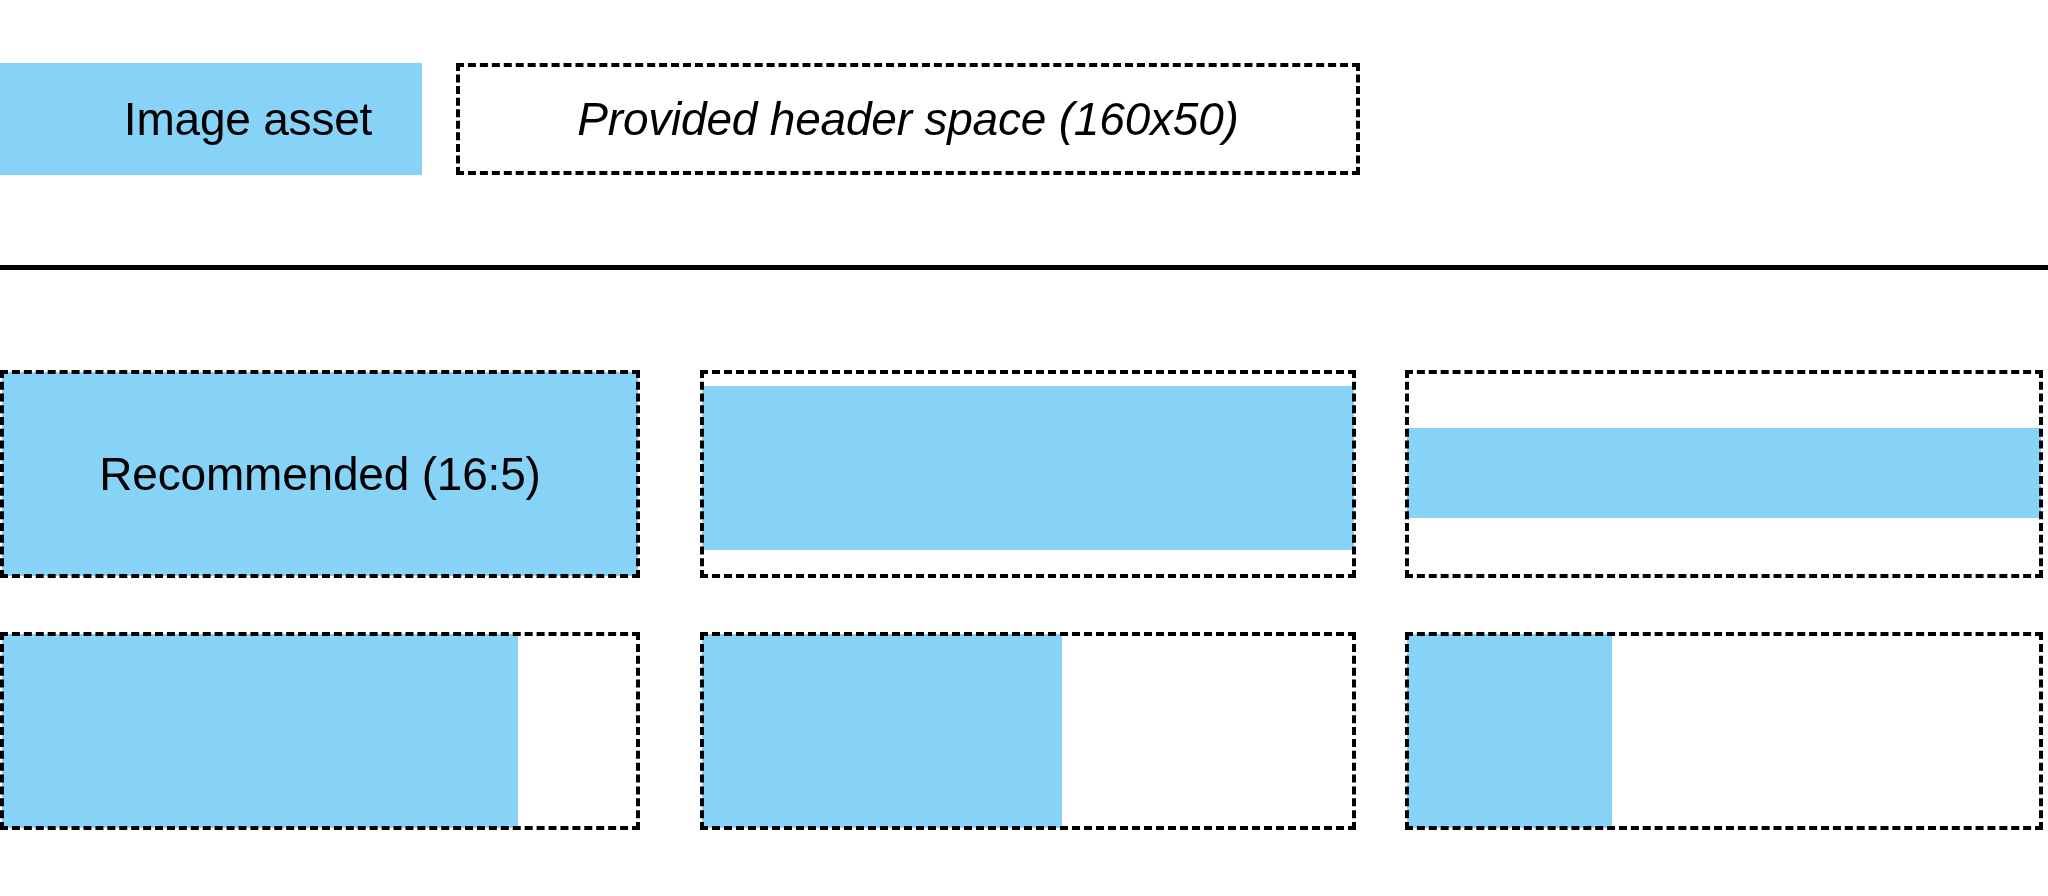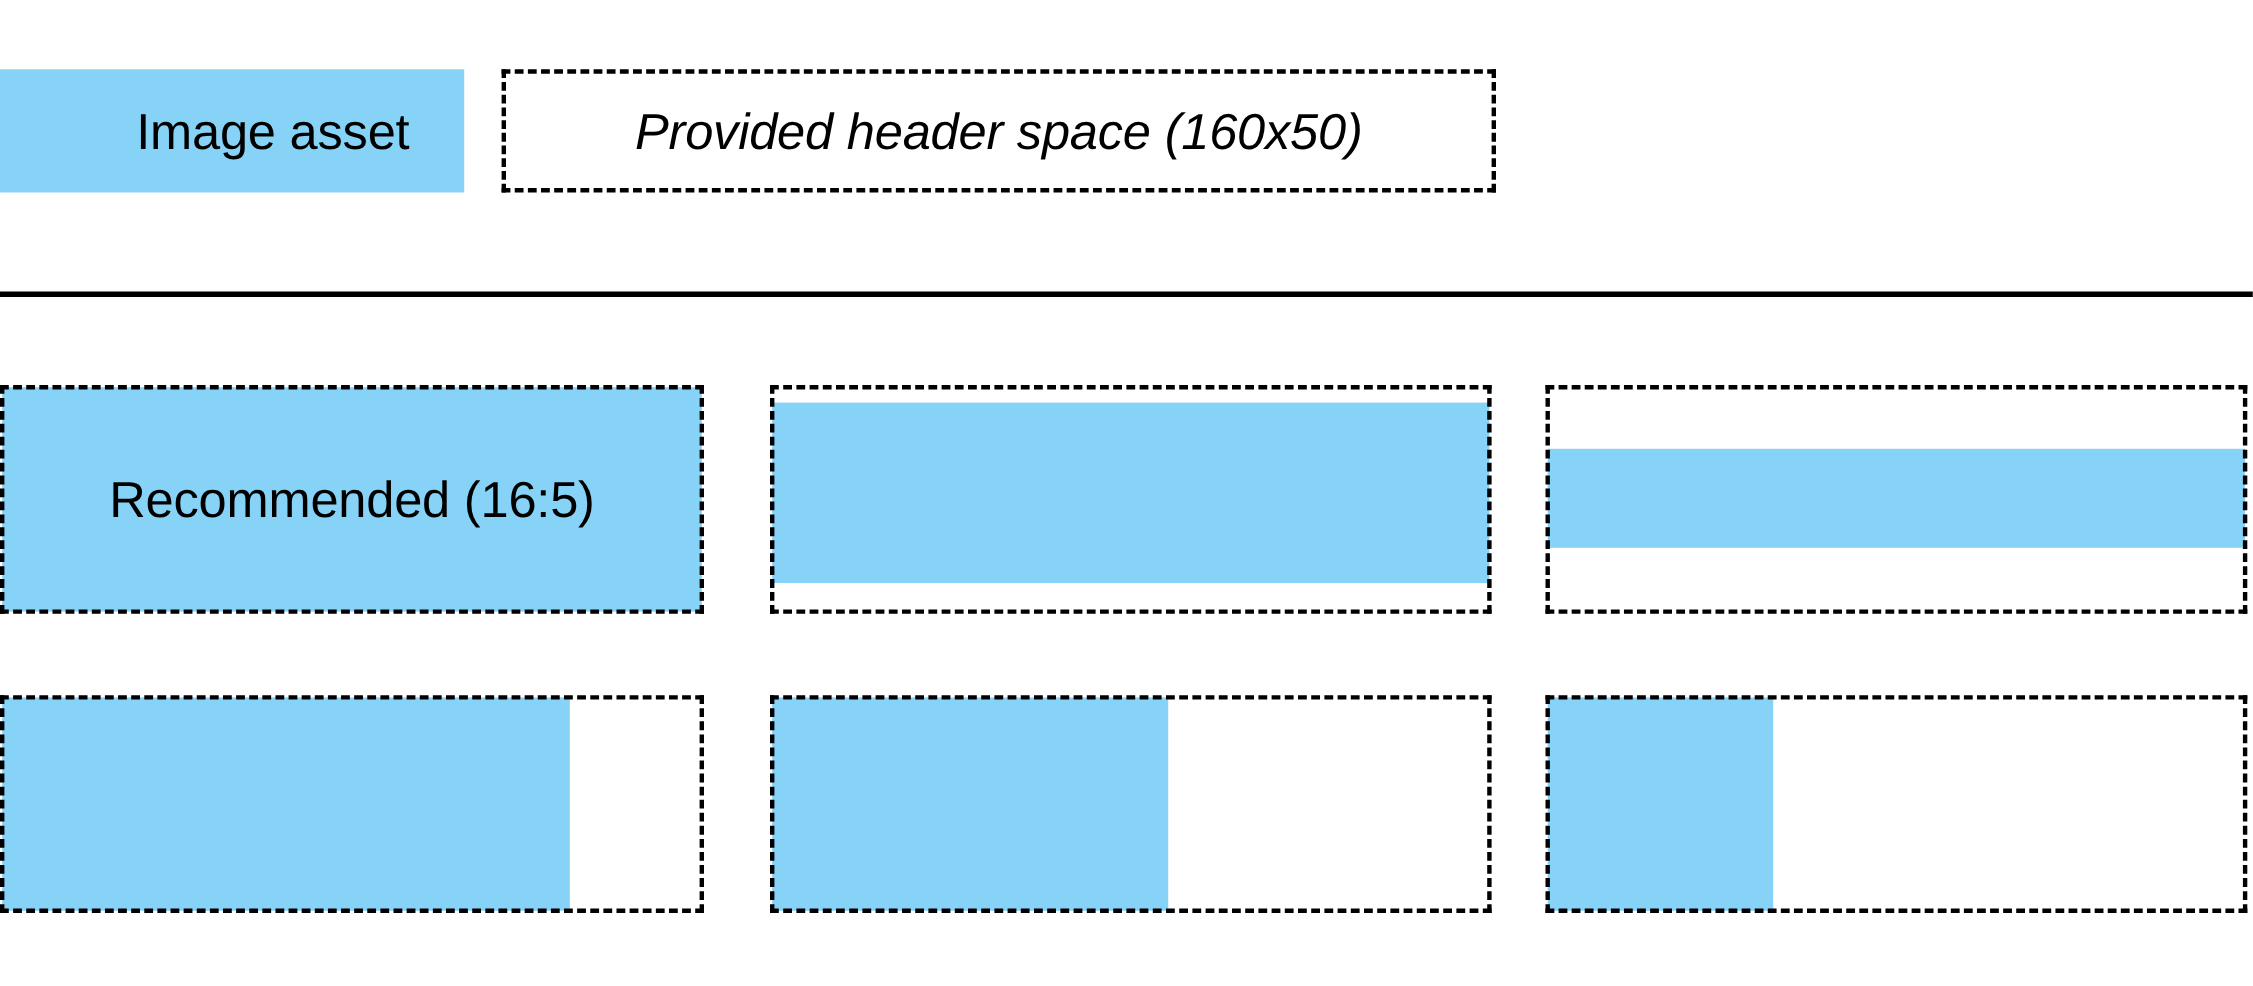"Recommended (16:5)" #row2 { top: 350px -> 370px }
